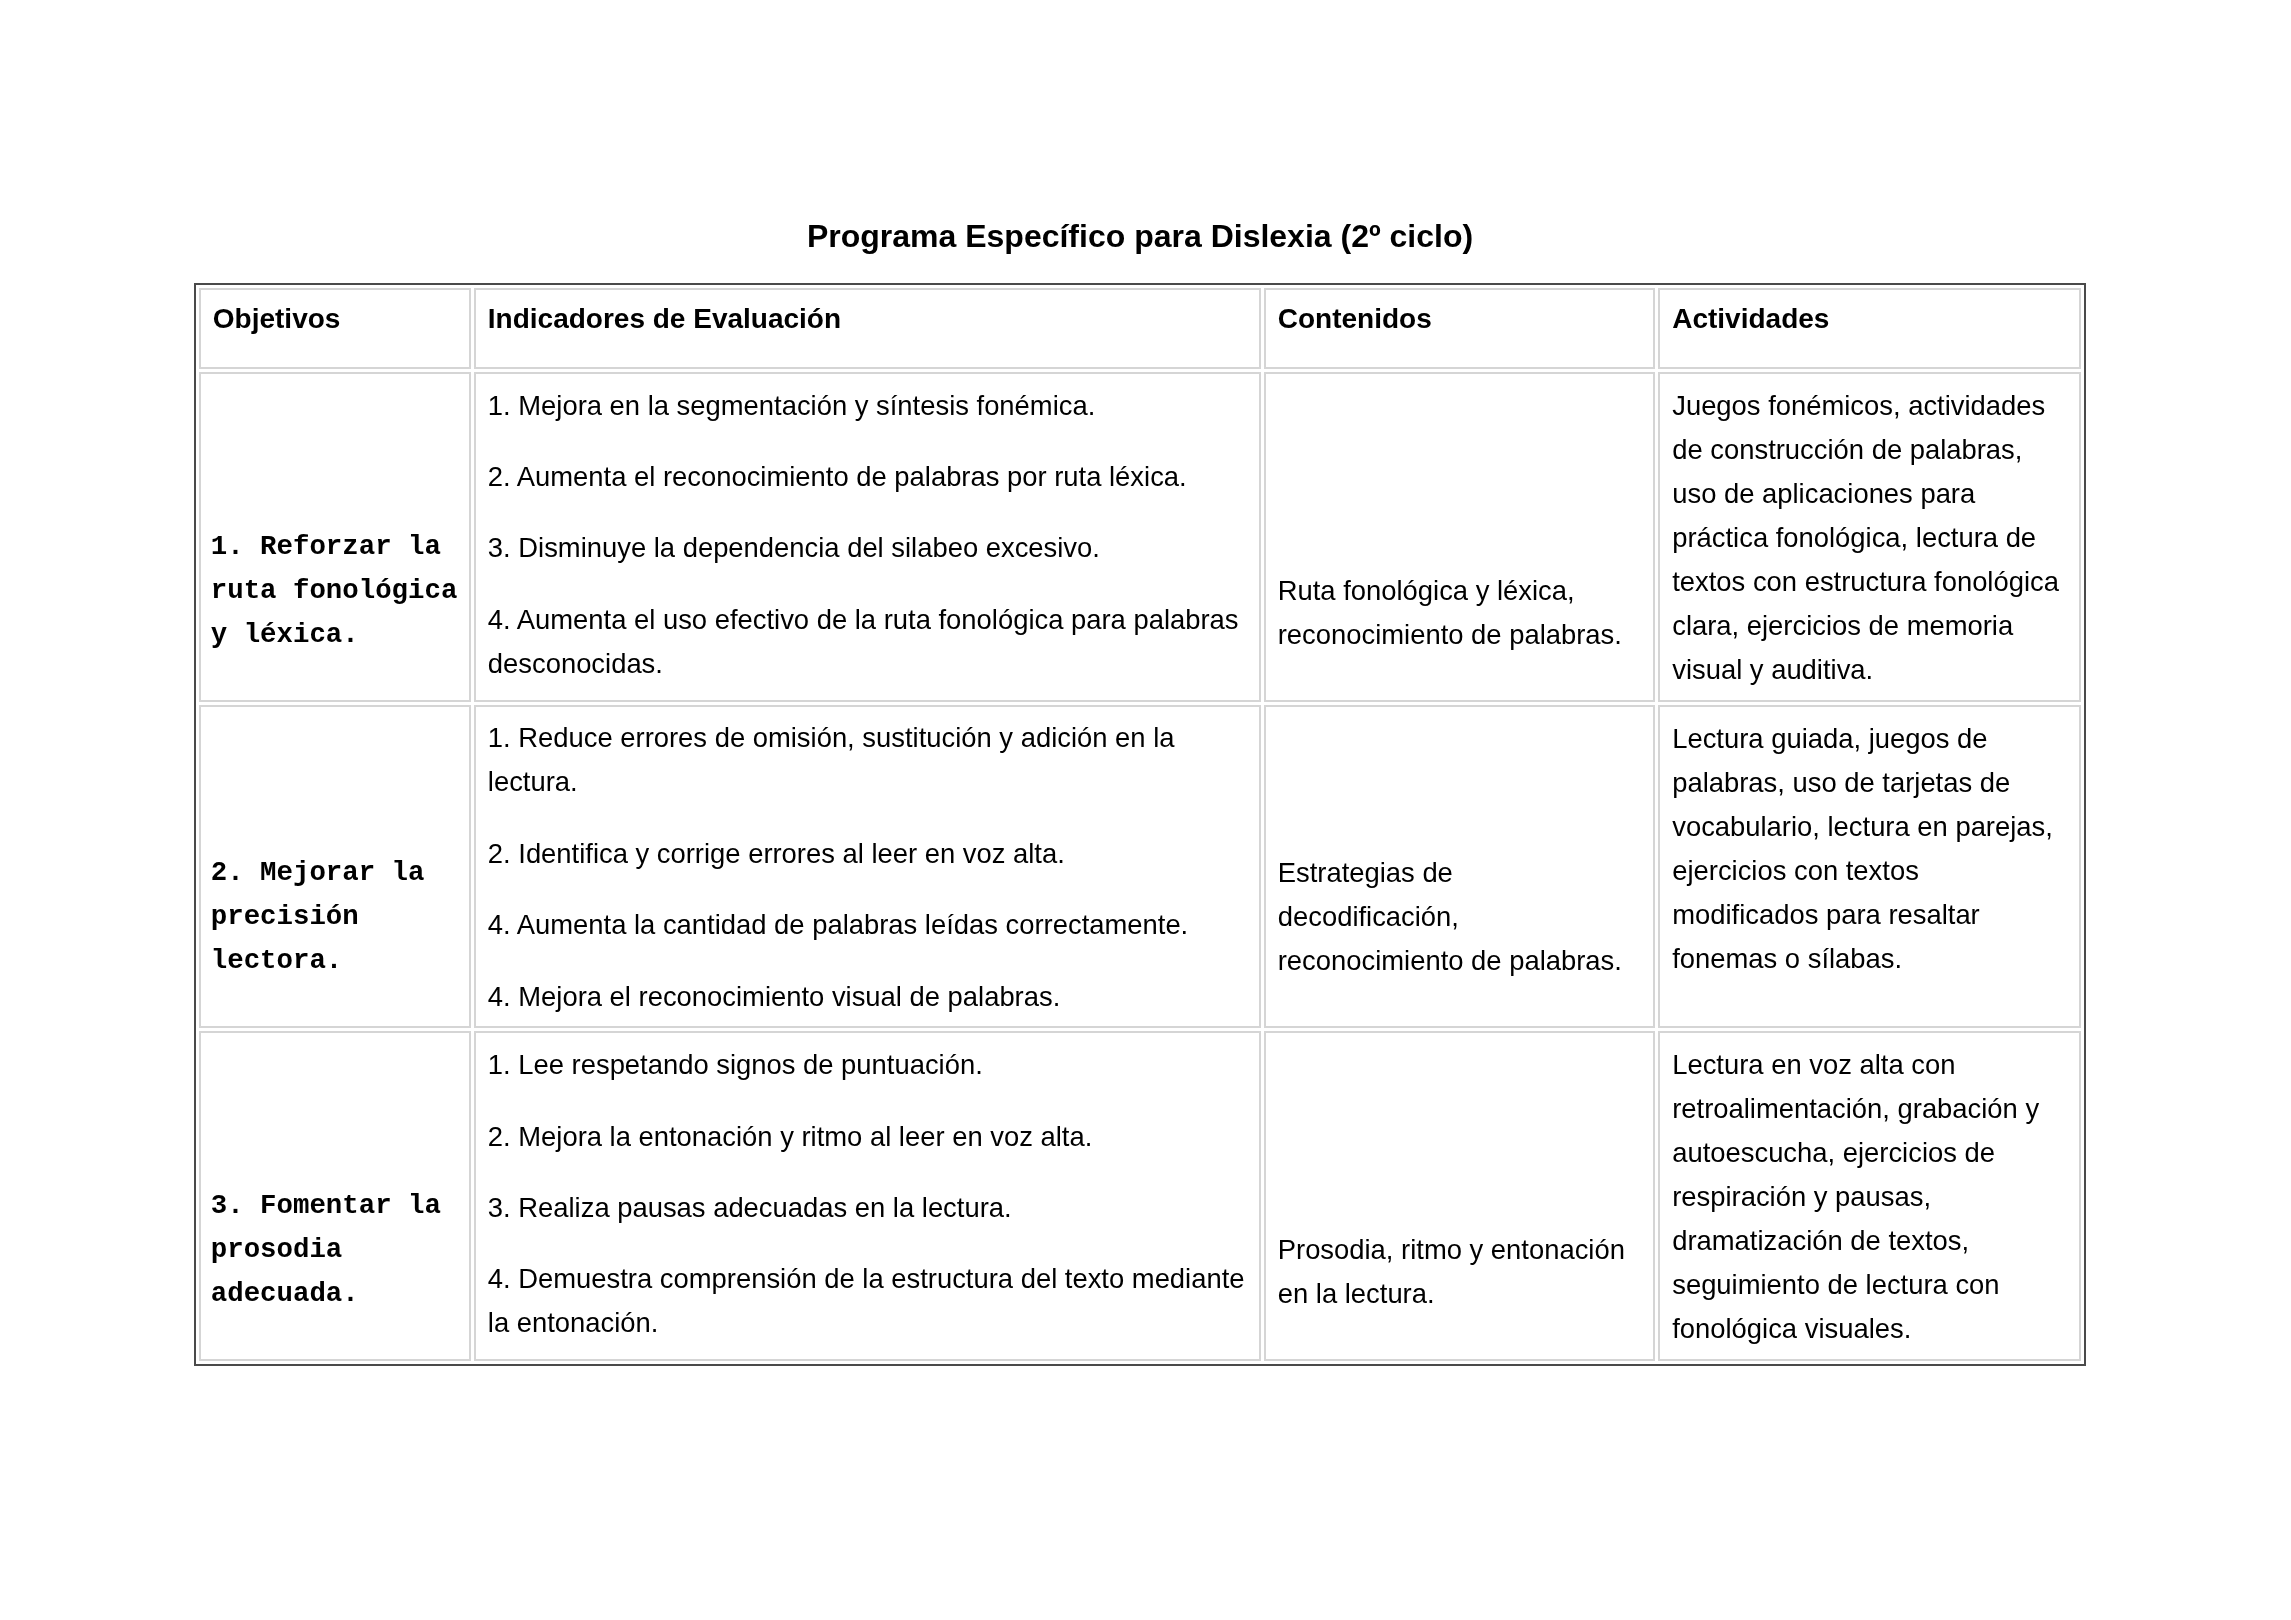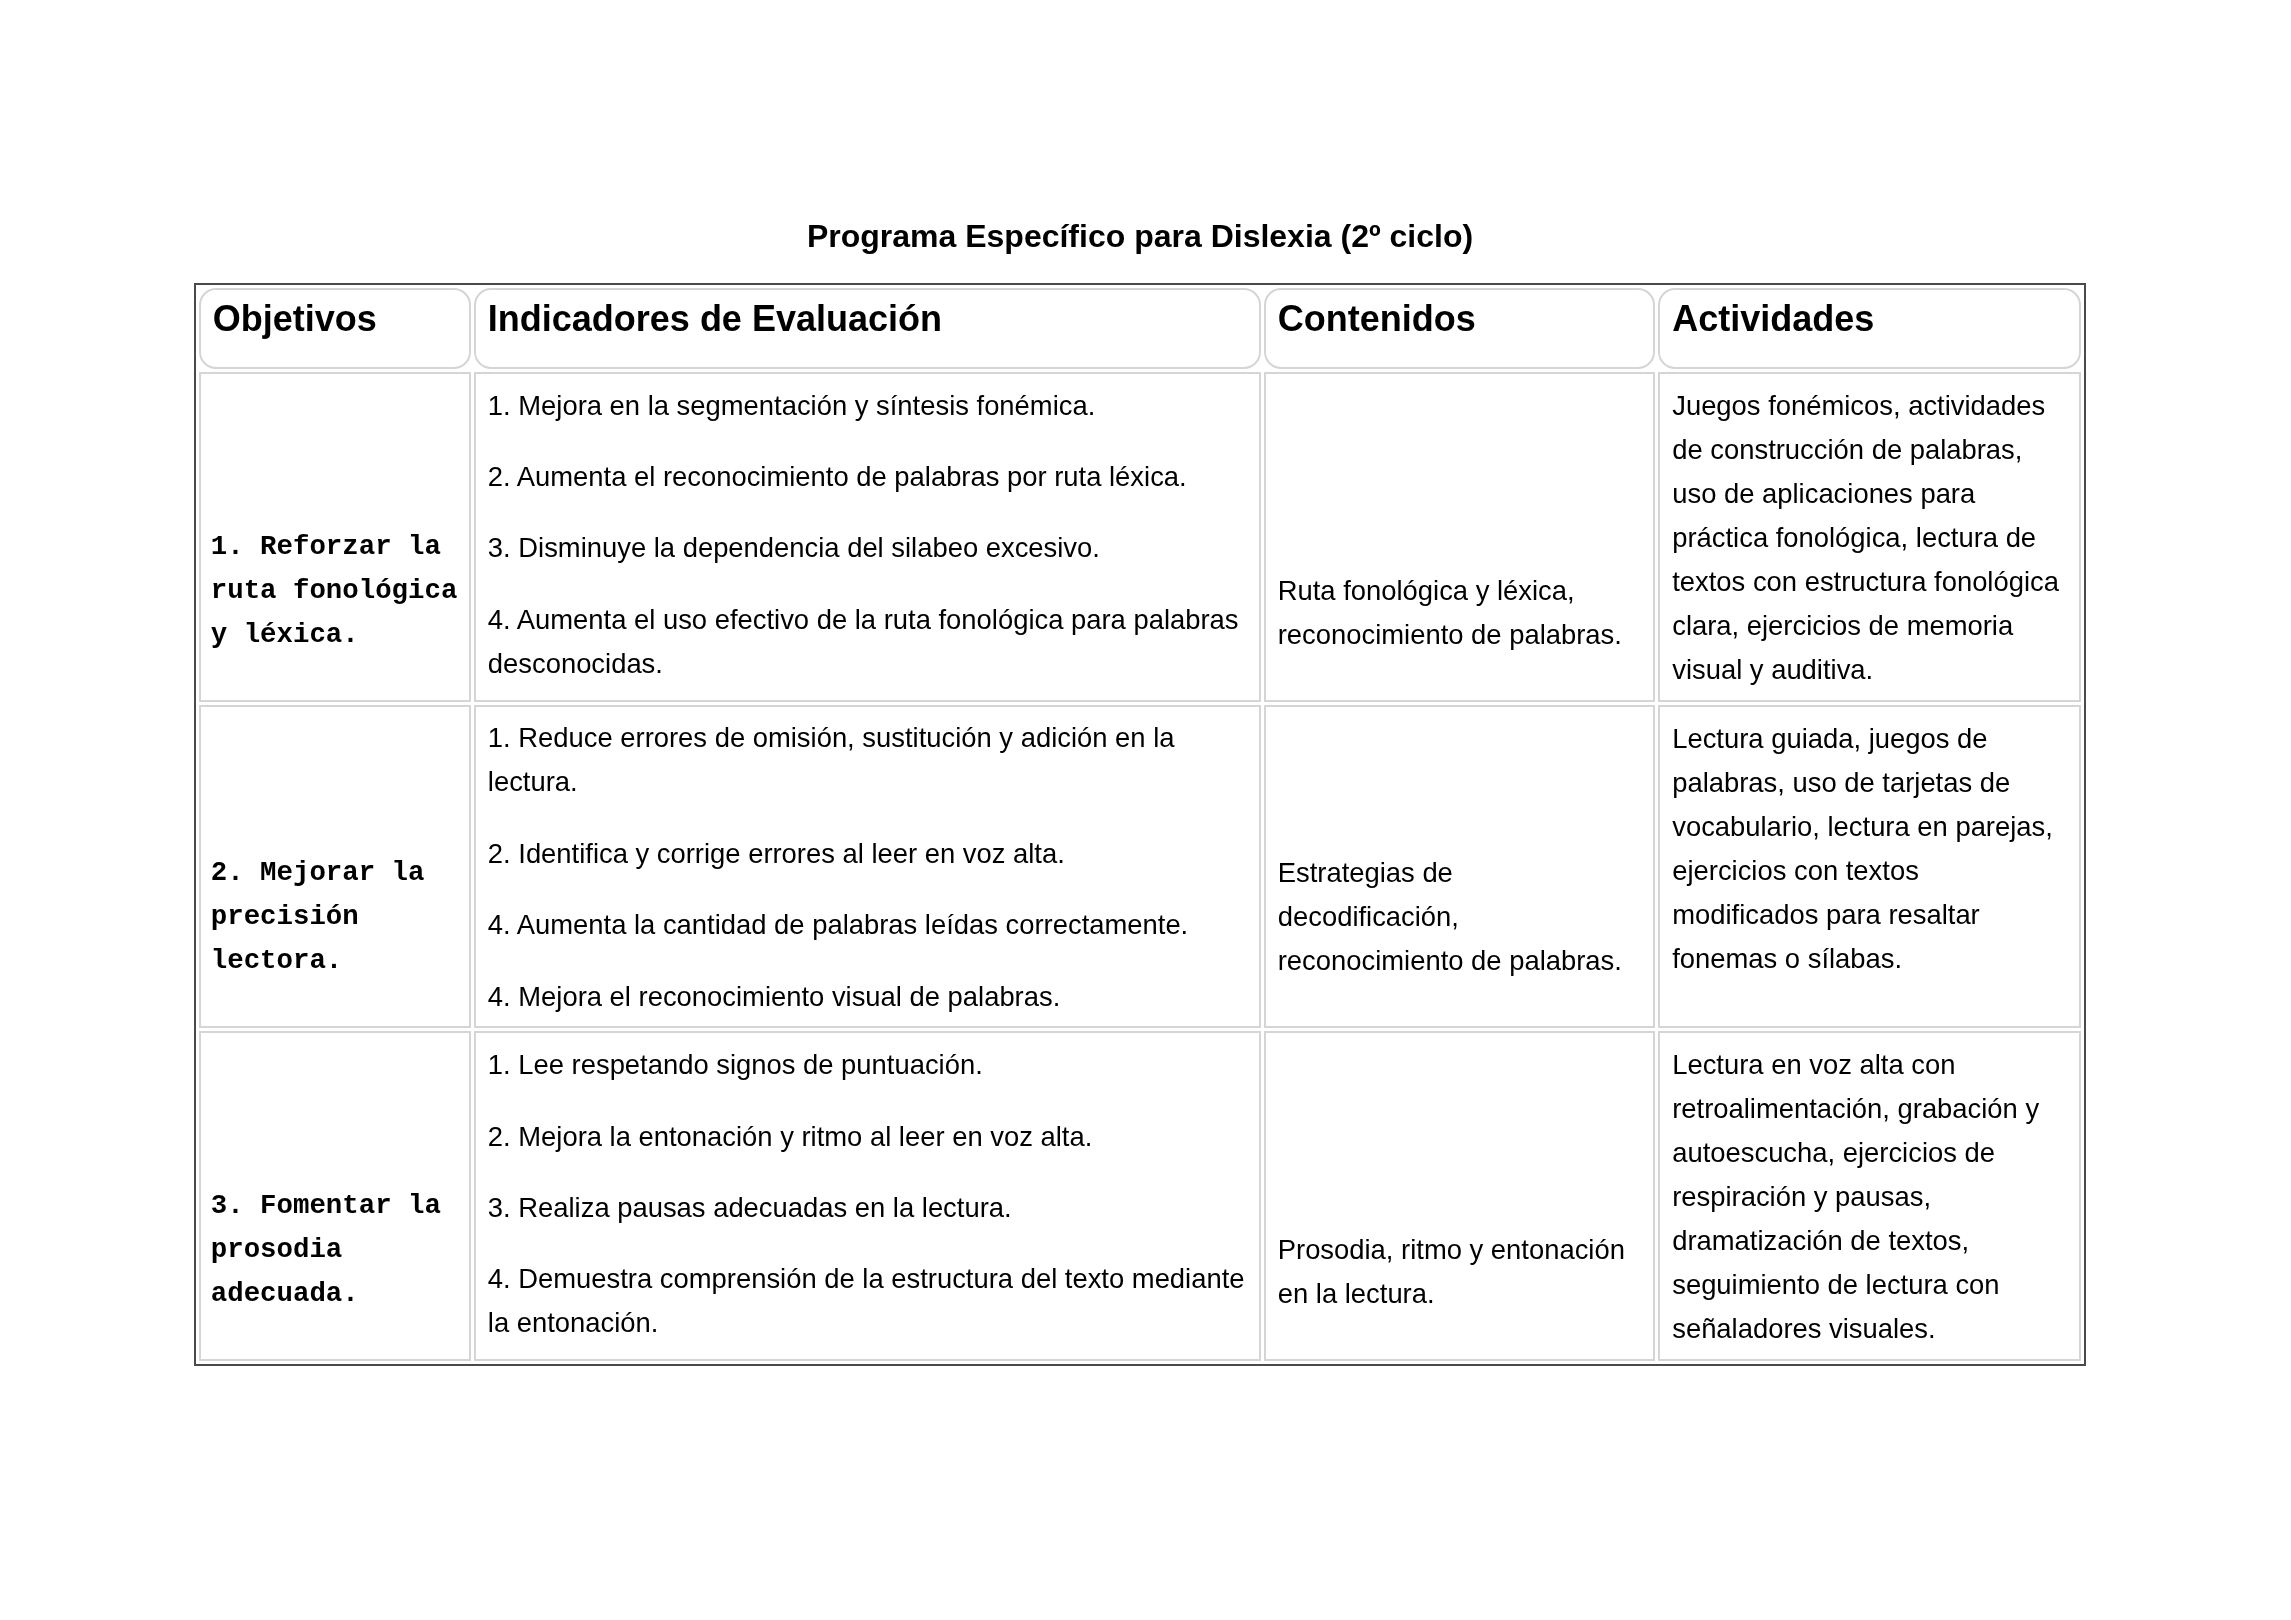"Objetivos" th { border-radius: 17px -> none; font-size: 36px -> 28px }
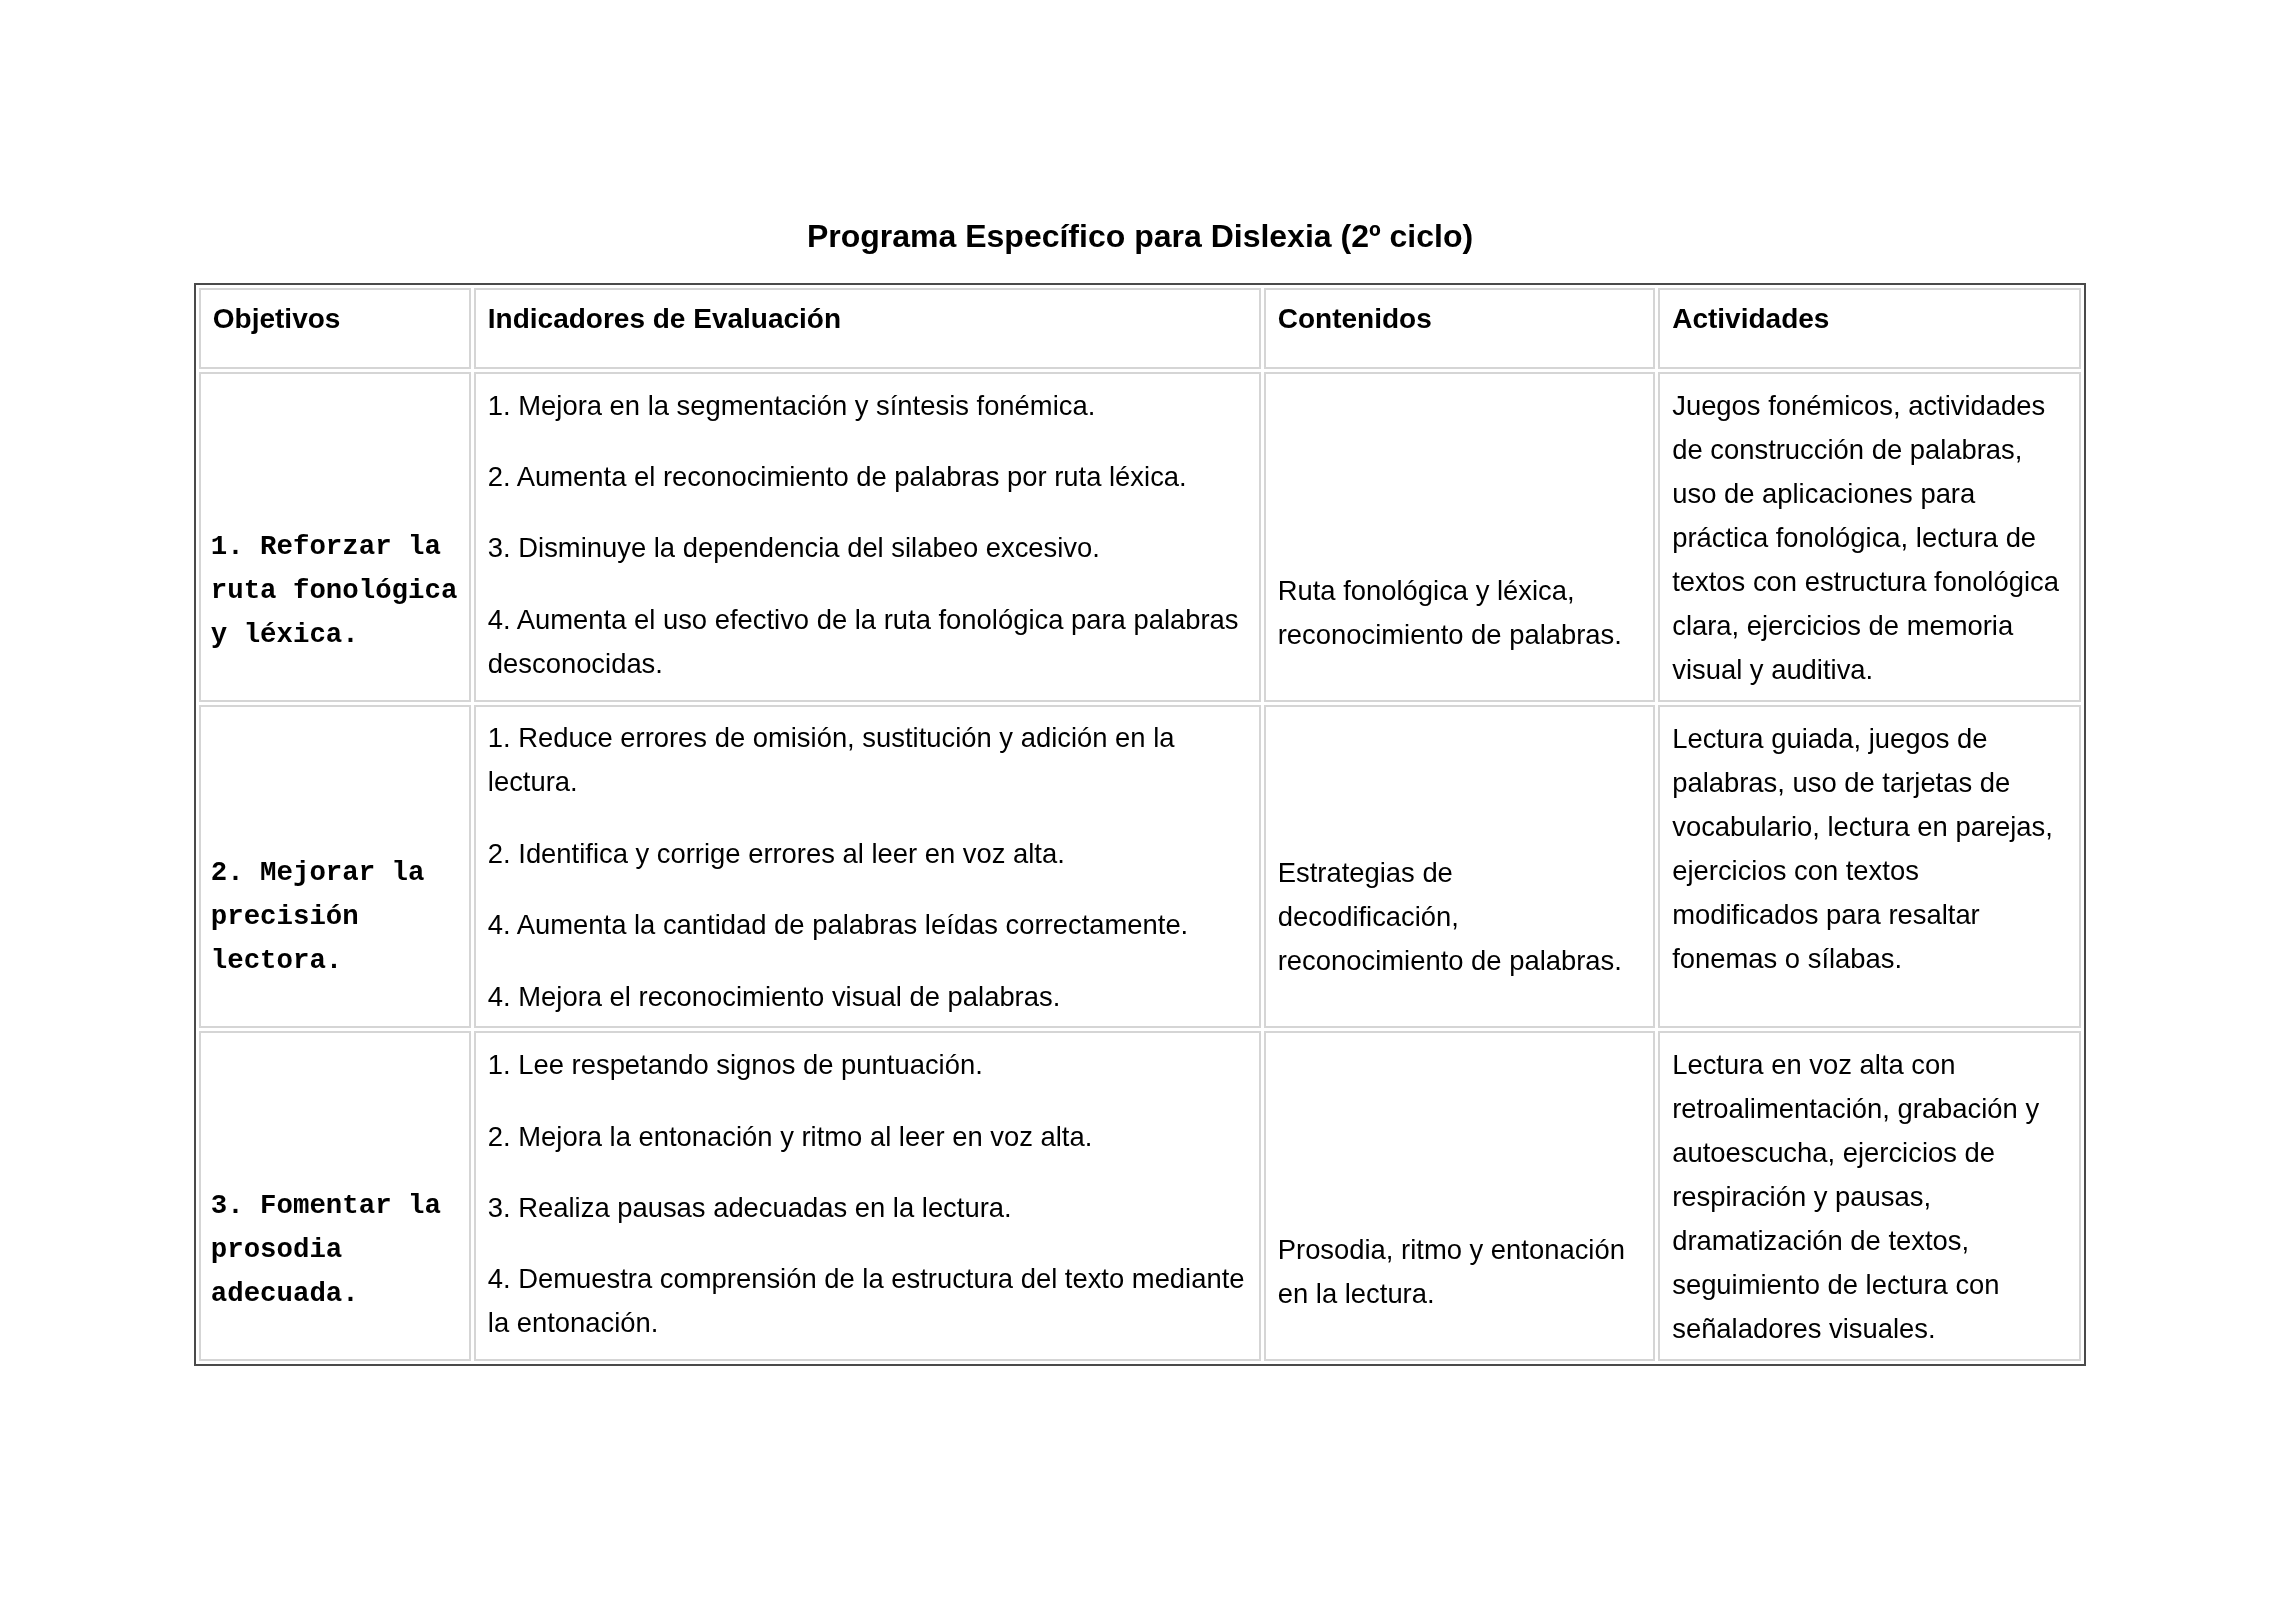"Lectura en voz alta con" td.cell-act { text: señaladores -> fonológica }
